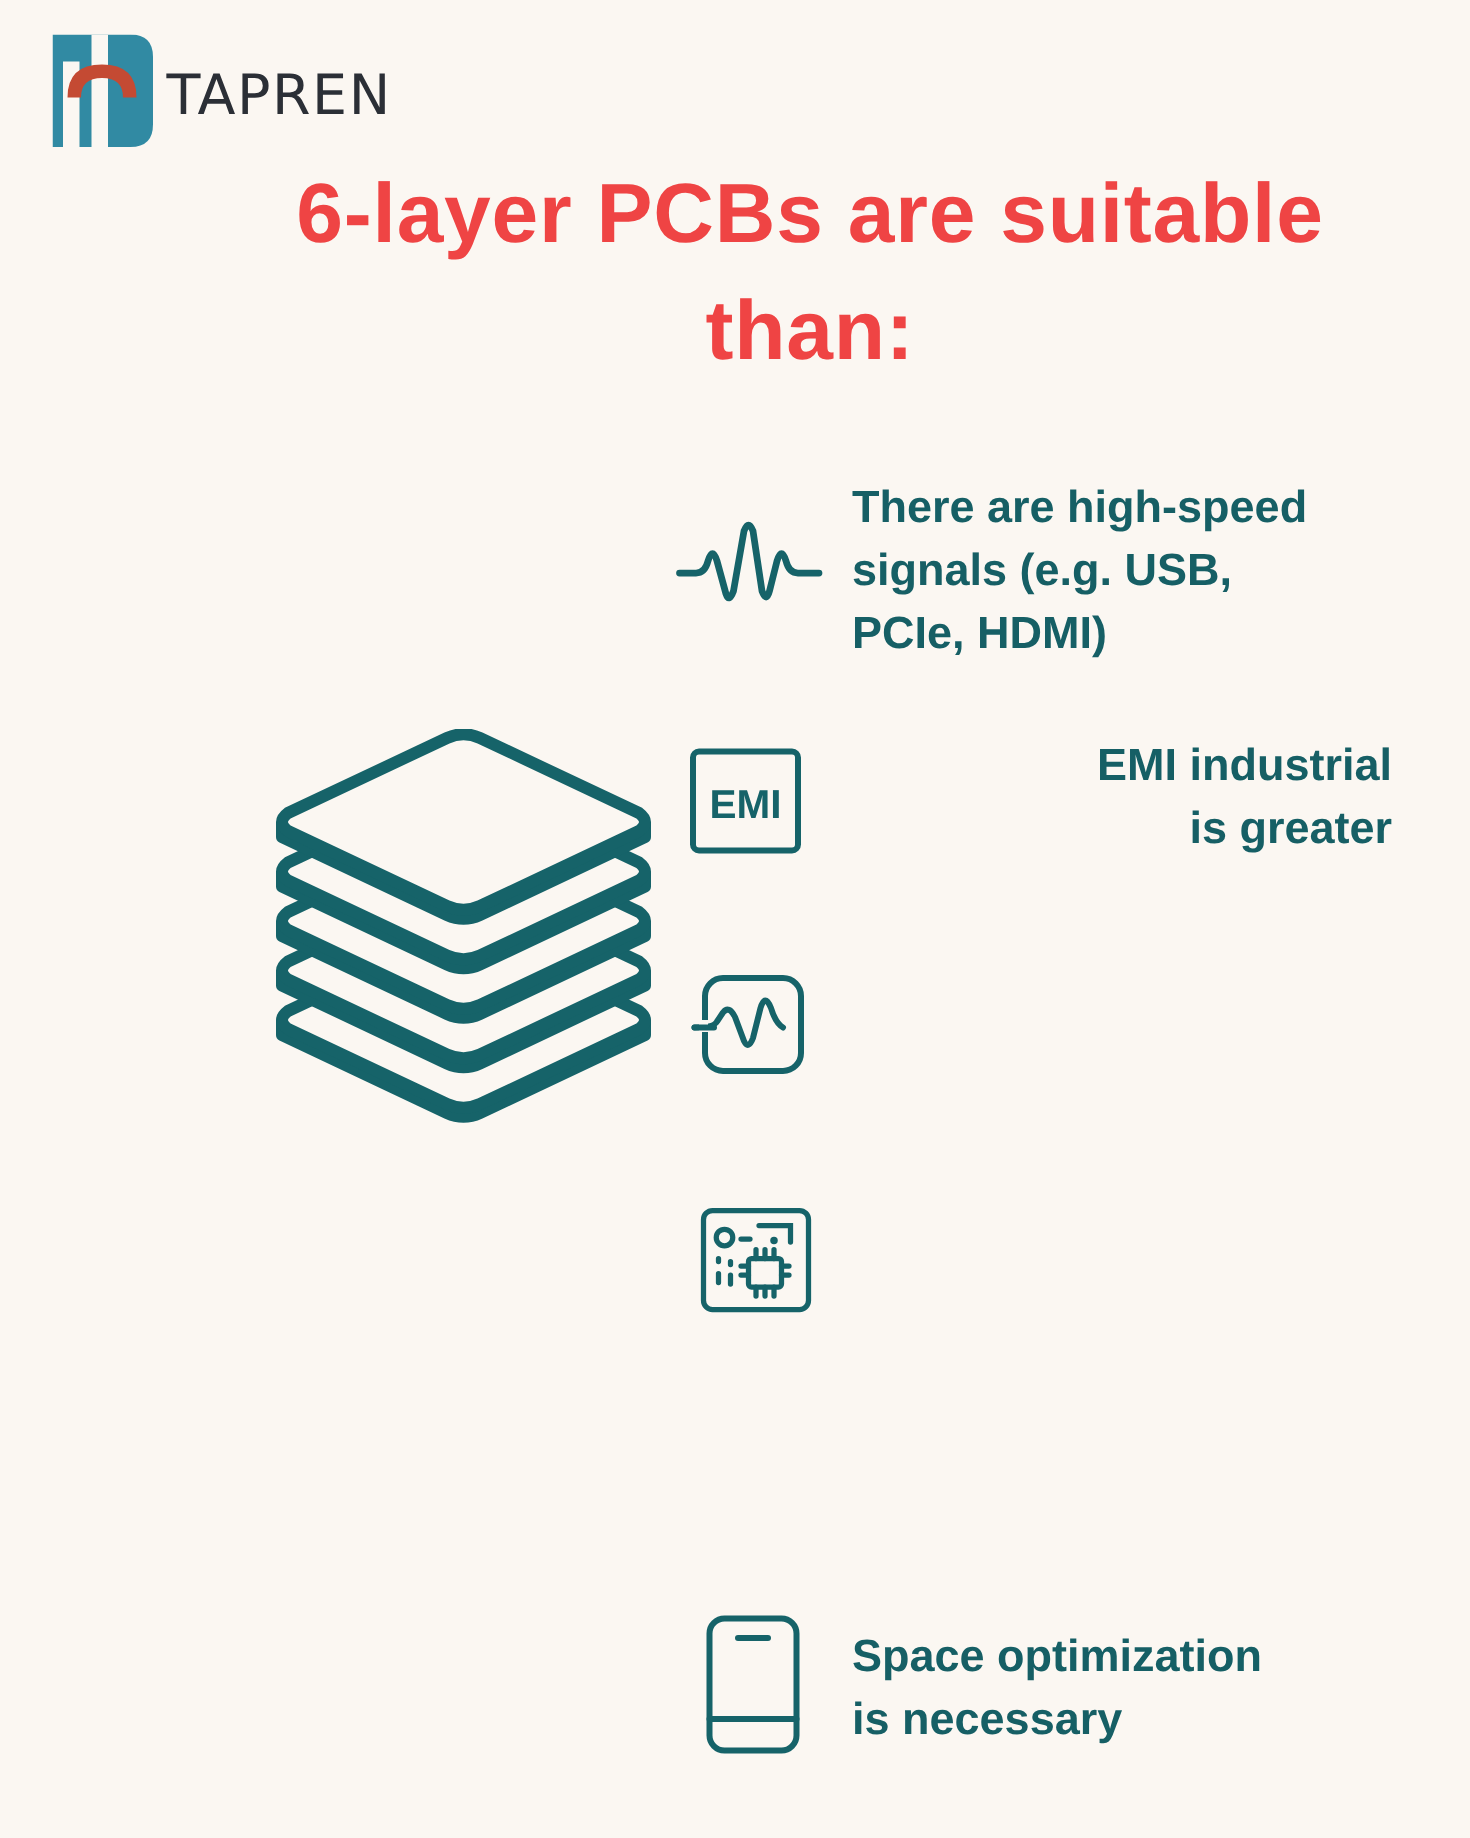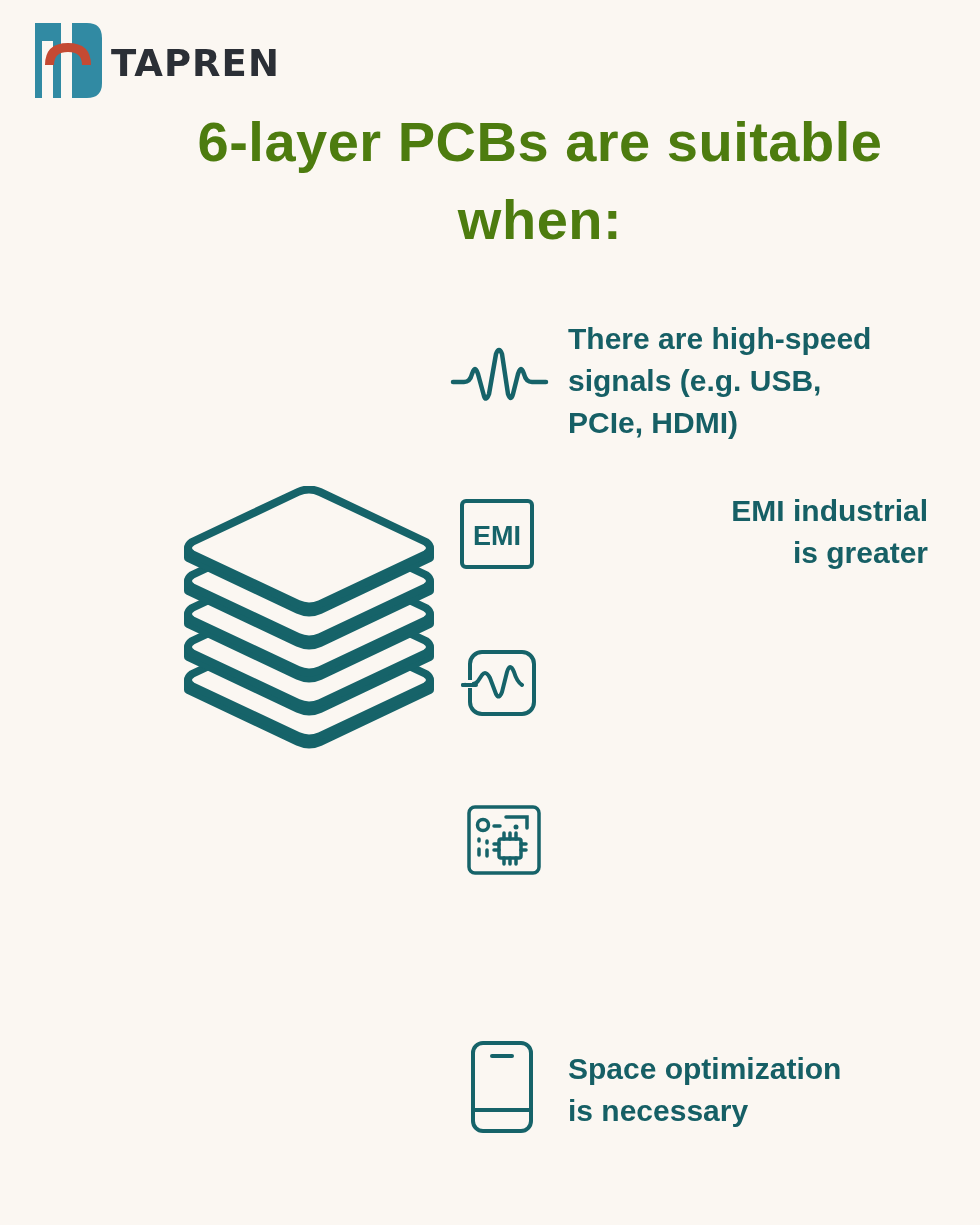"TAPREN" .logo-text { font-weight: bold -> normal }
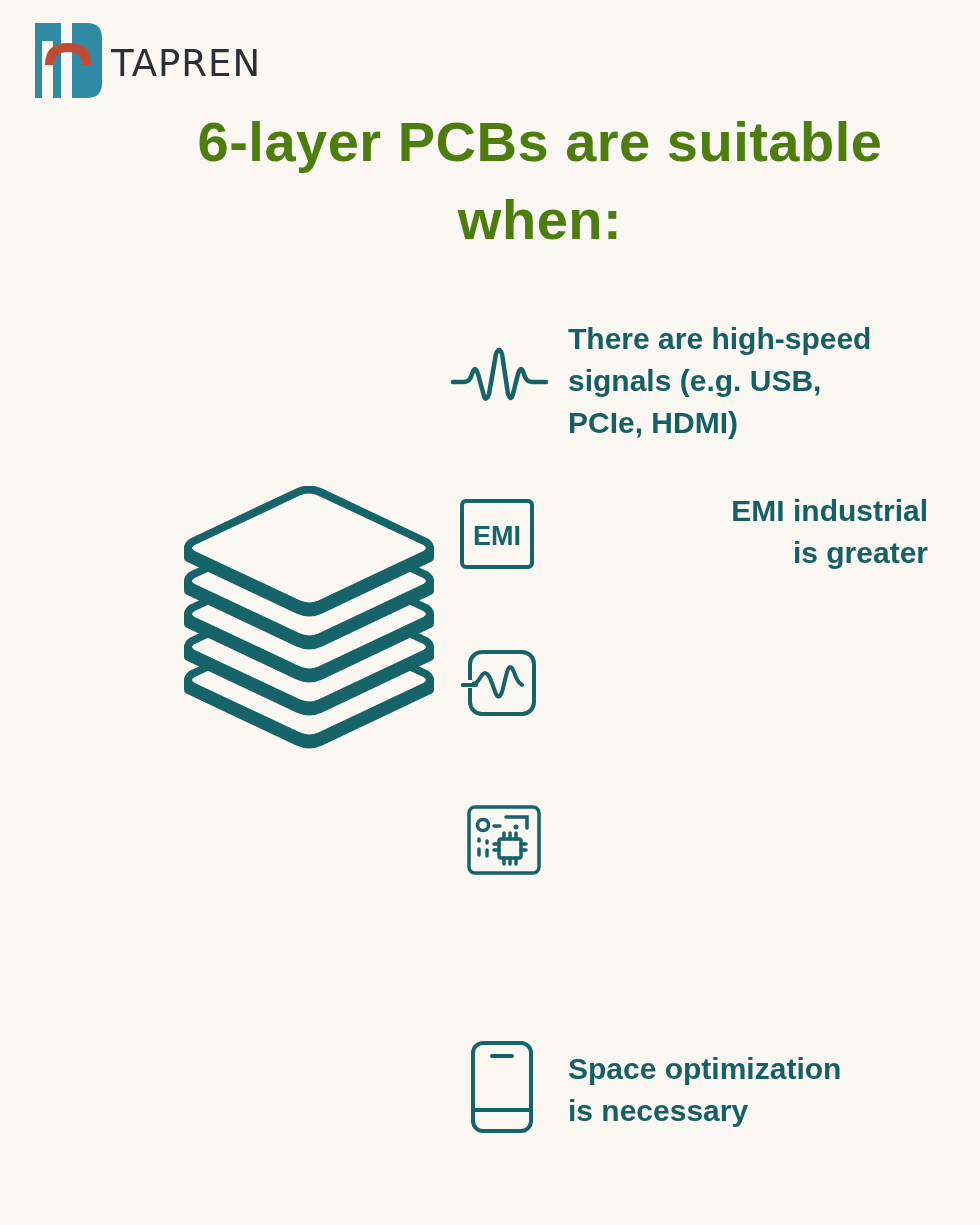"6-layer PCBs are suitable" .title { color: #4d7c0f -> #ef4444 }
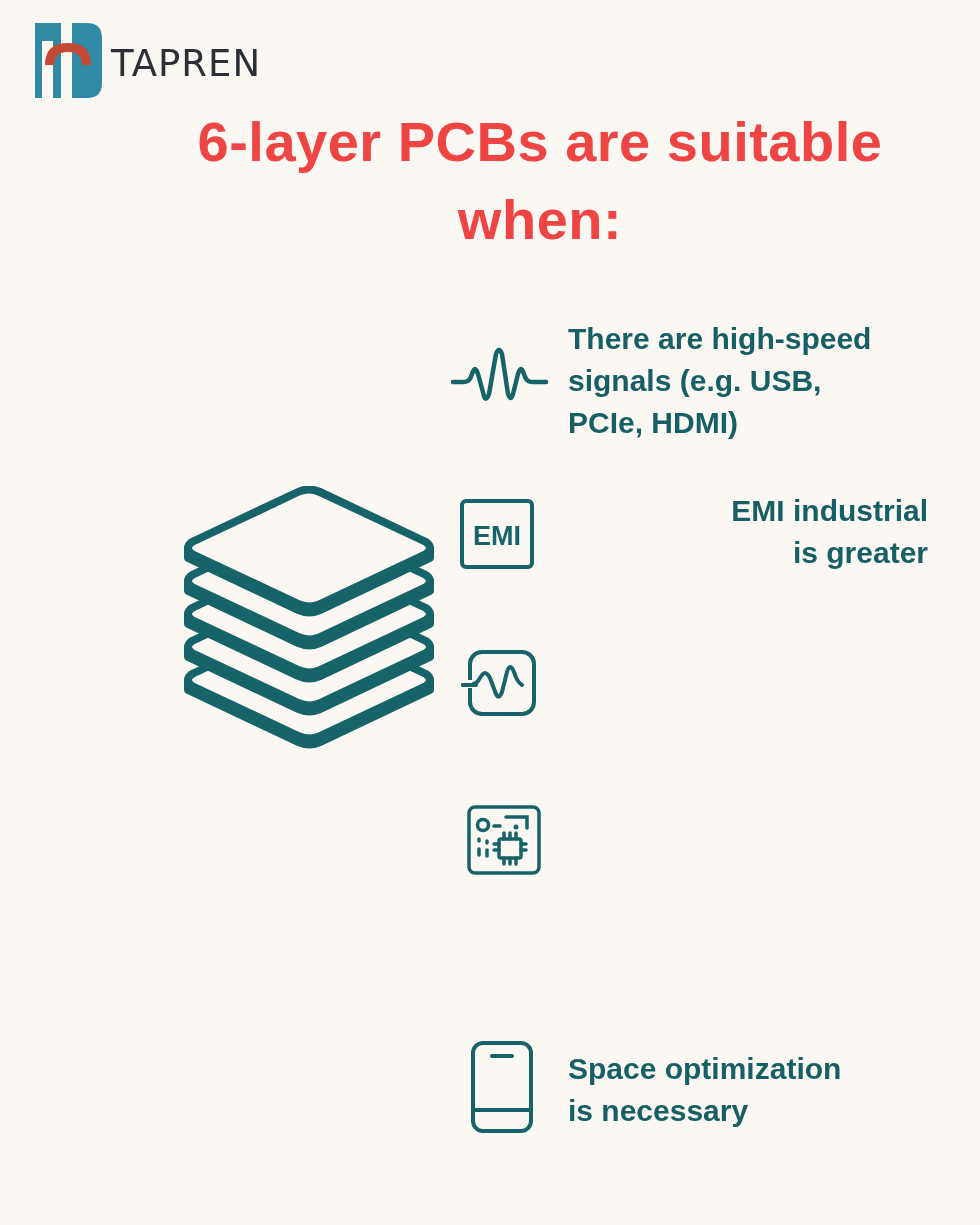"when:" span { text: when -> than }
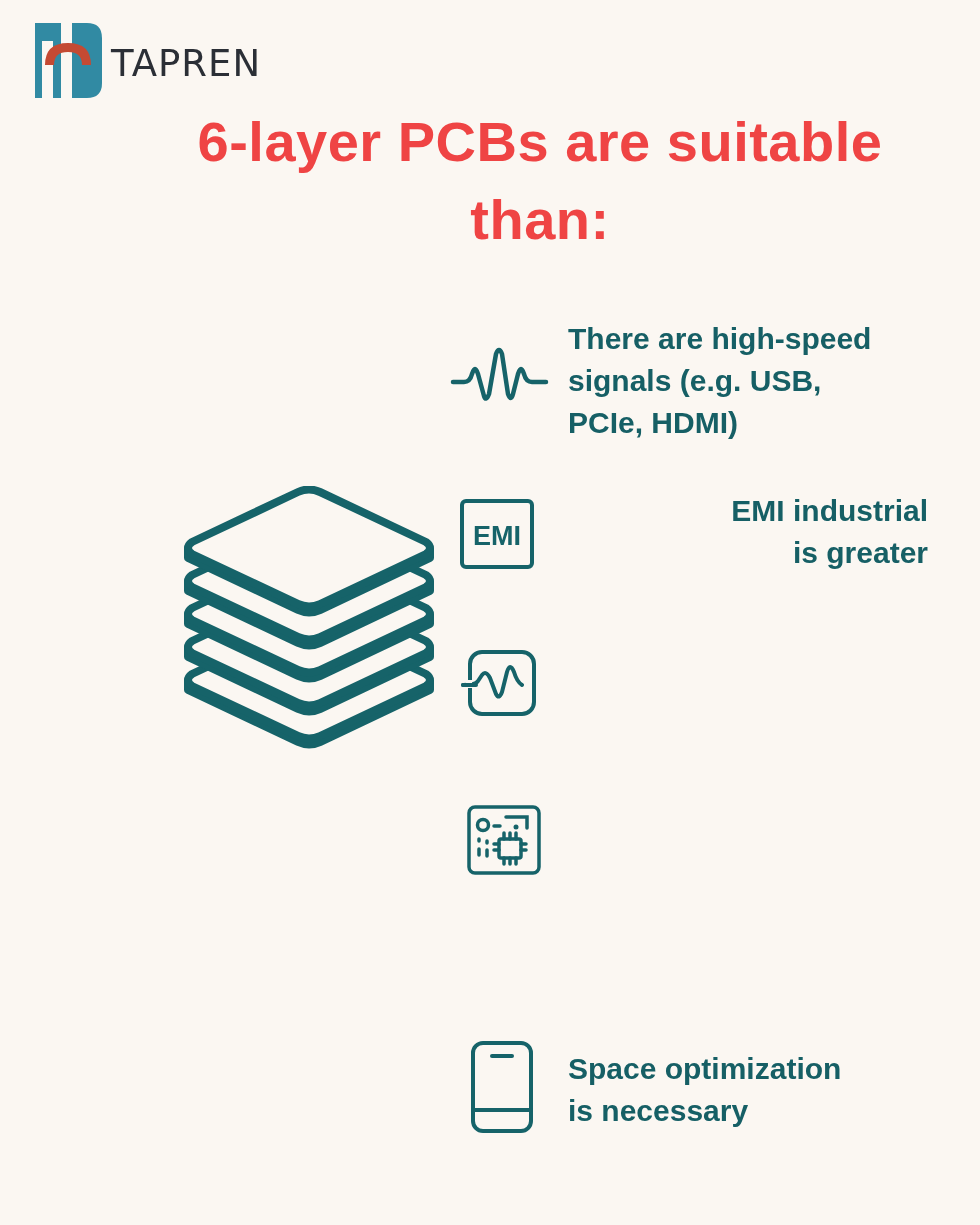"Space optimization" div.item { top: 1048px -> 1084px }
